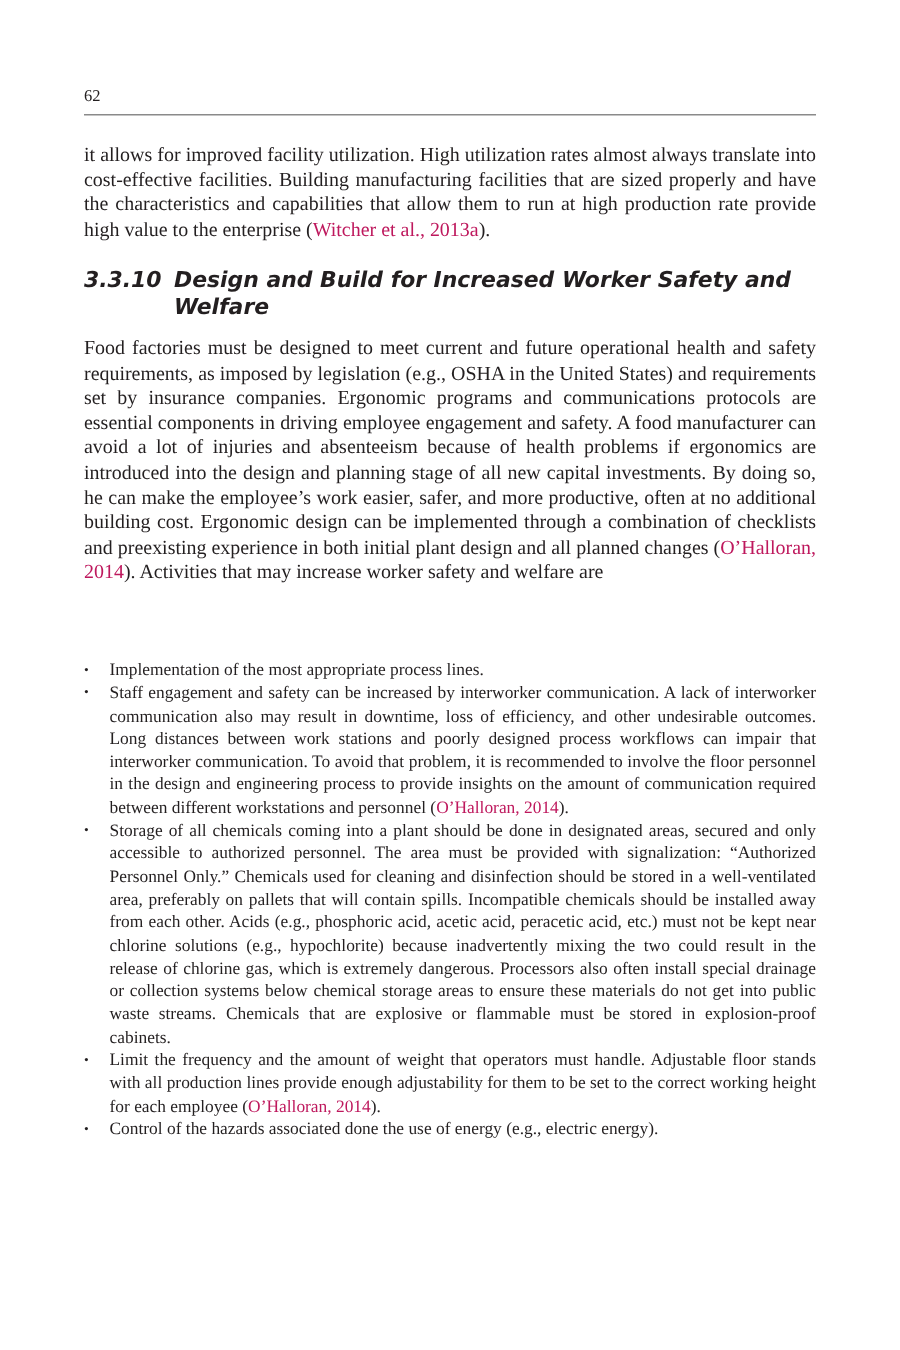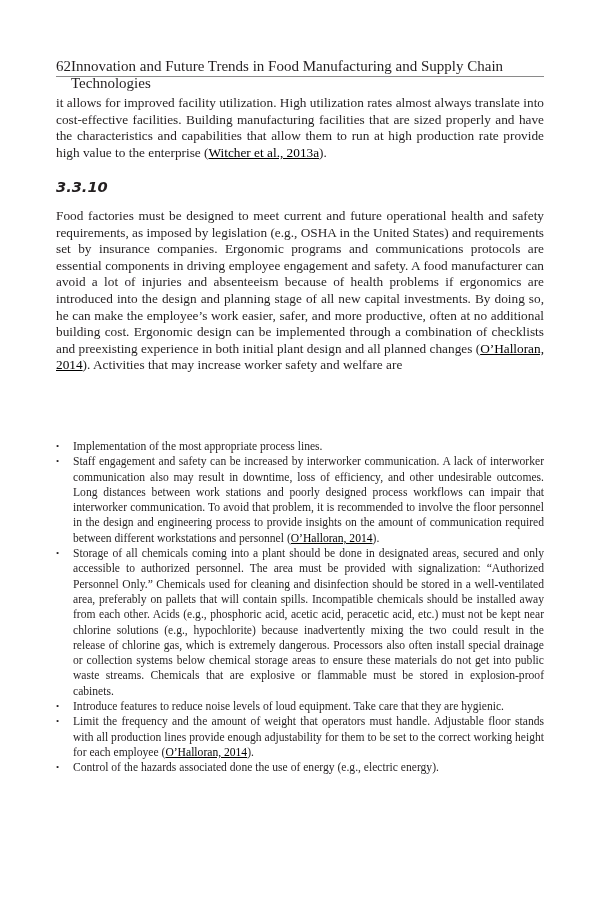"62" .running-head { font-size: 15px -> 11px }
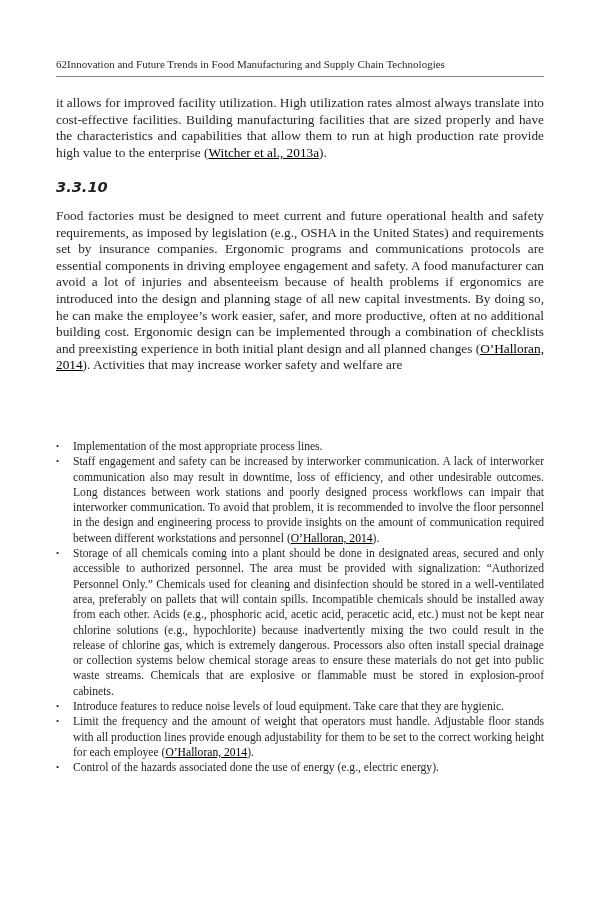"Innovation and Future Trends in" span { html: <span>Innovation and Future Trends in Food Manufacturing and Supply Chain Technologies</span> -> none }
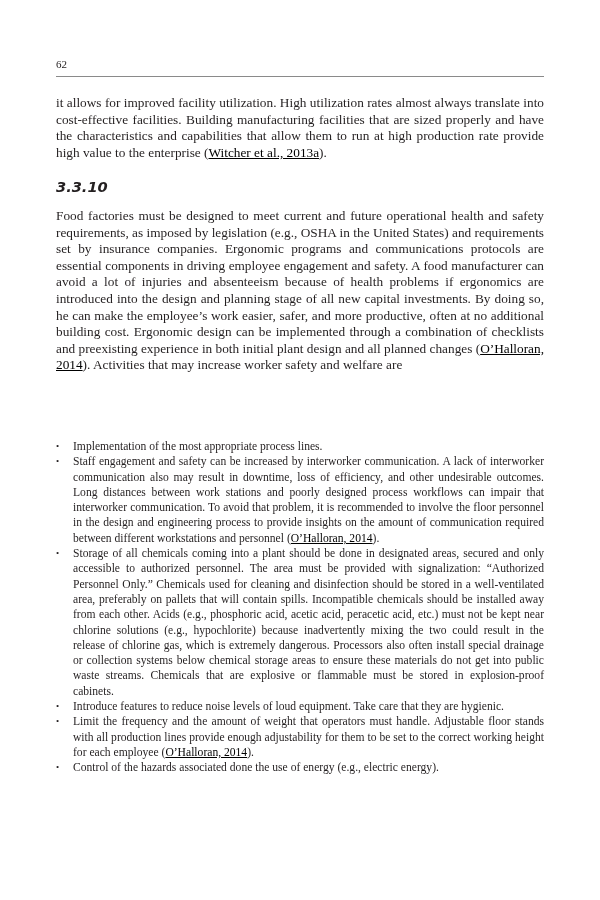"Witcher et al., 2013a" .link { color: #000000 -> #be185d; text-decoration: underline -> none }
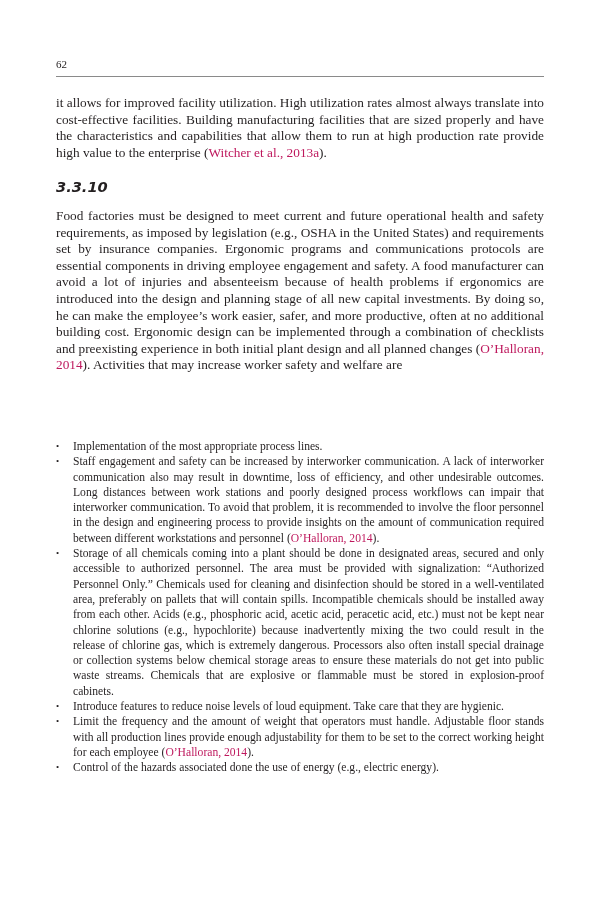"Design and Build for Increased" span { html: none -> <span>Design and Build for Increased Worker Safety and Welfare</span> }
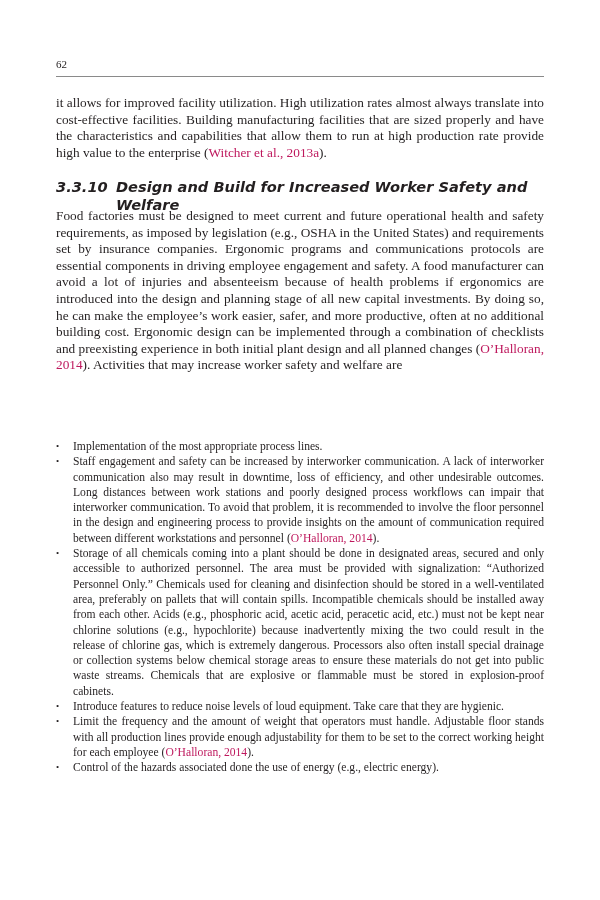"Food factories must be designed" .p2 { top: 208px -> 224px }
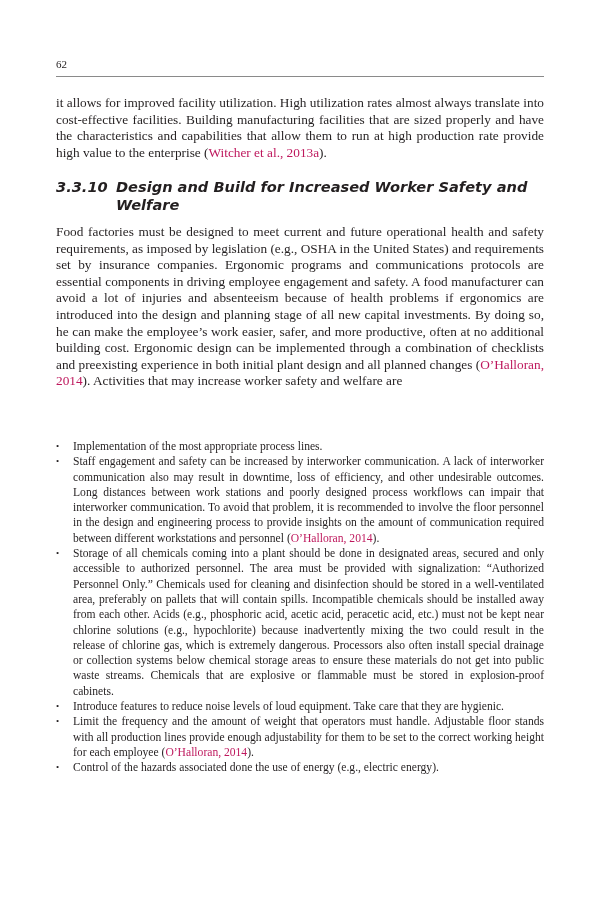"Introduce features to reduce noise" li { html: <li><span>Introduce features to reduce noise levels of loud equipment. Take care that they are hygienic.</span></li> -> none }
